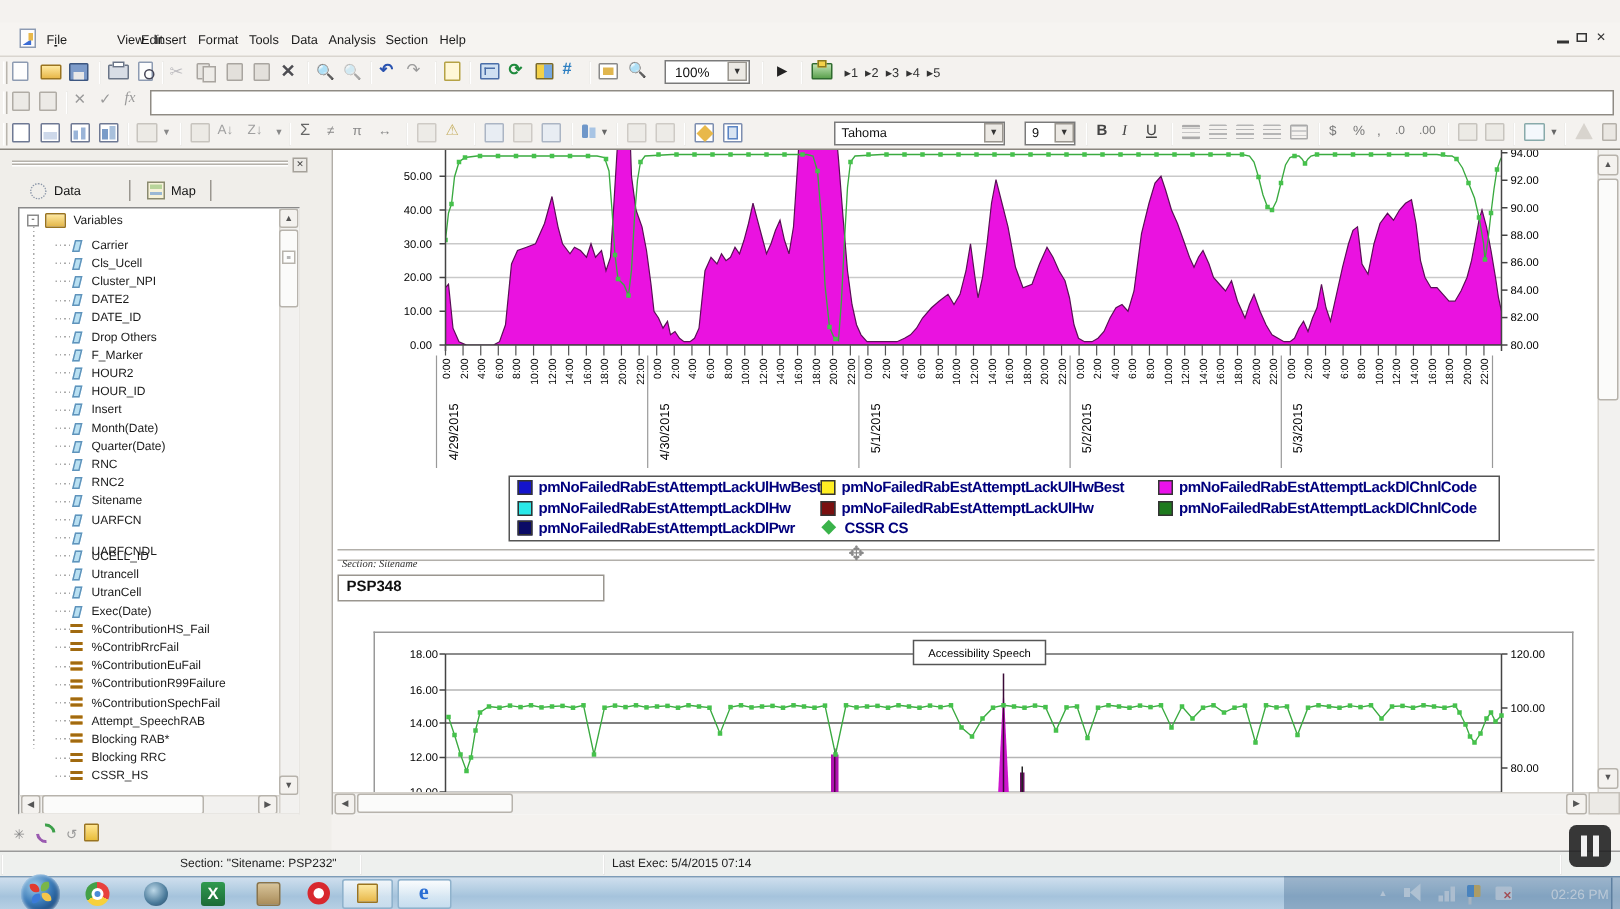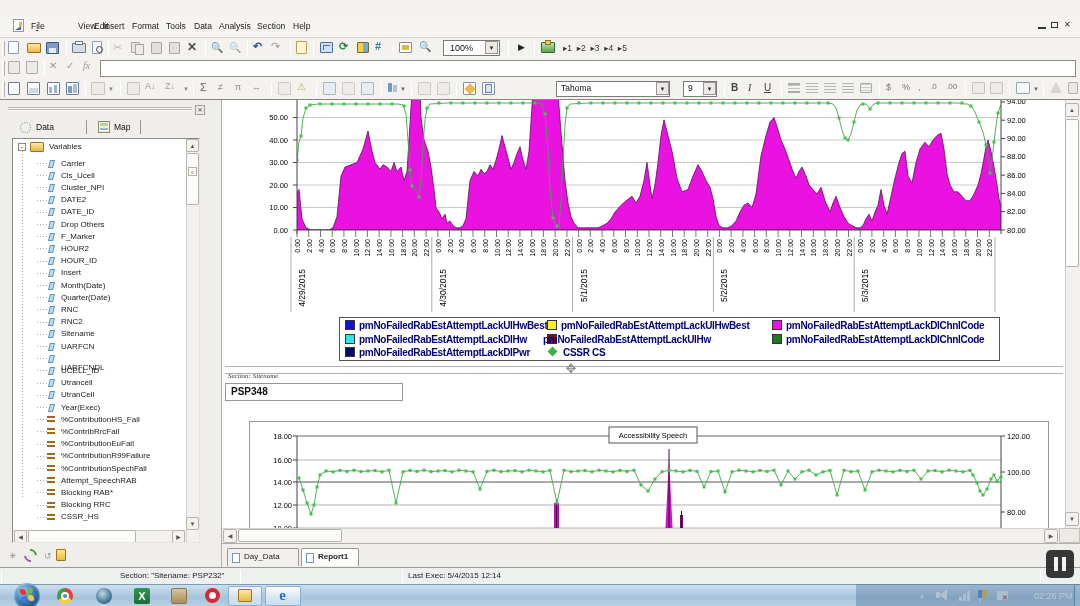"pmNoFailedRabEstAttemptLackUlHw" div.ltx { left: 321px -> 339px }
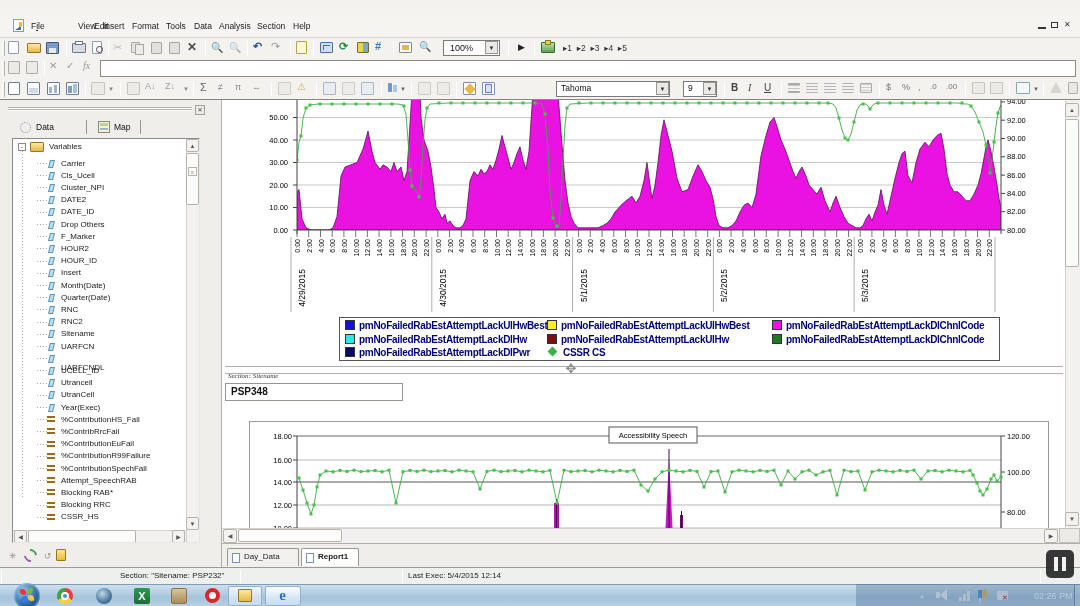"Year(Exec)" div.trow { text: Year(Exec -> Exec(Date }
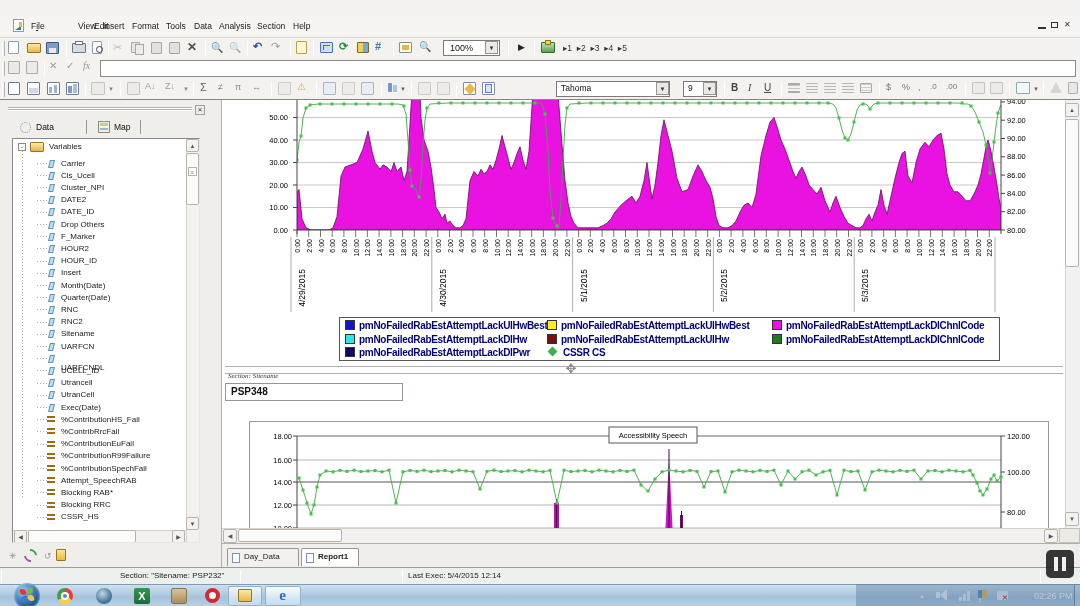"Day_Data" div { html: <div> <div></div> <div> <span></span> <span>Day_Data</span> </div> <div> <span></span> <span>Report1</span> </div> </div> -> none }
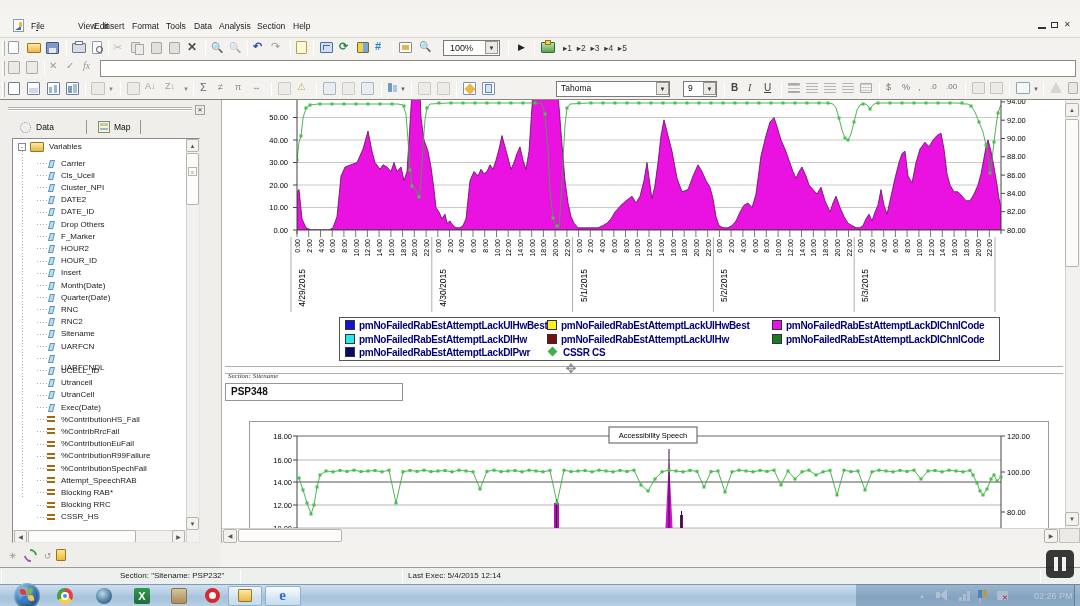"Last Exec: 5/4/2015 12:14" div.abs { text: 12:14 -> 07:14 }
